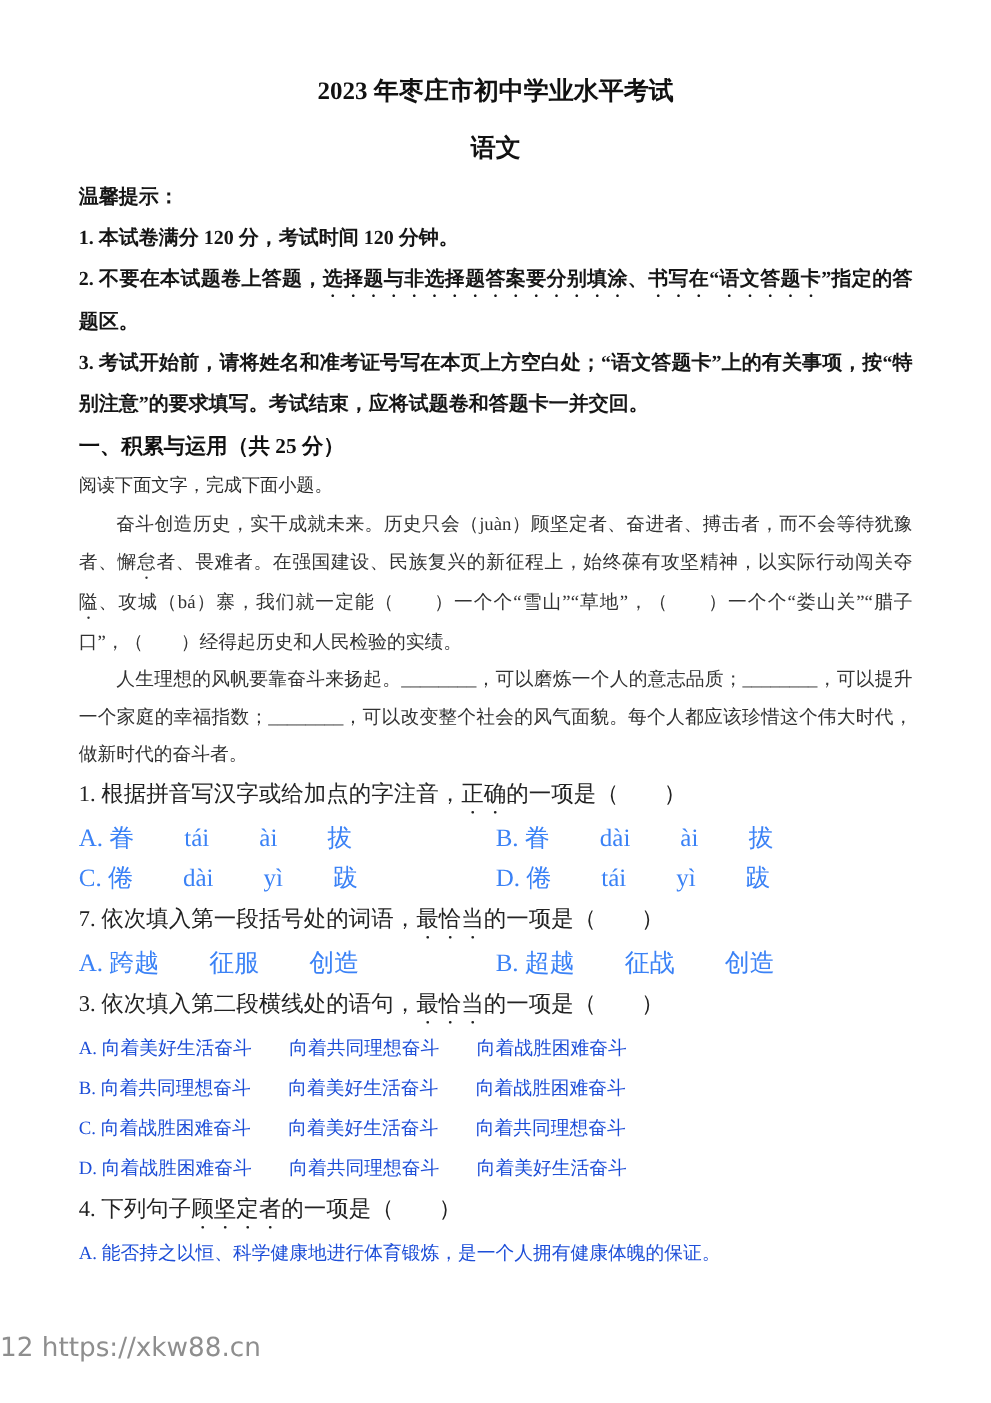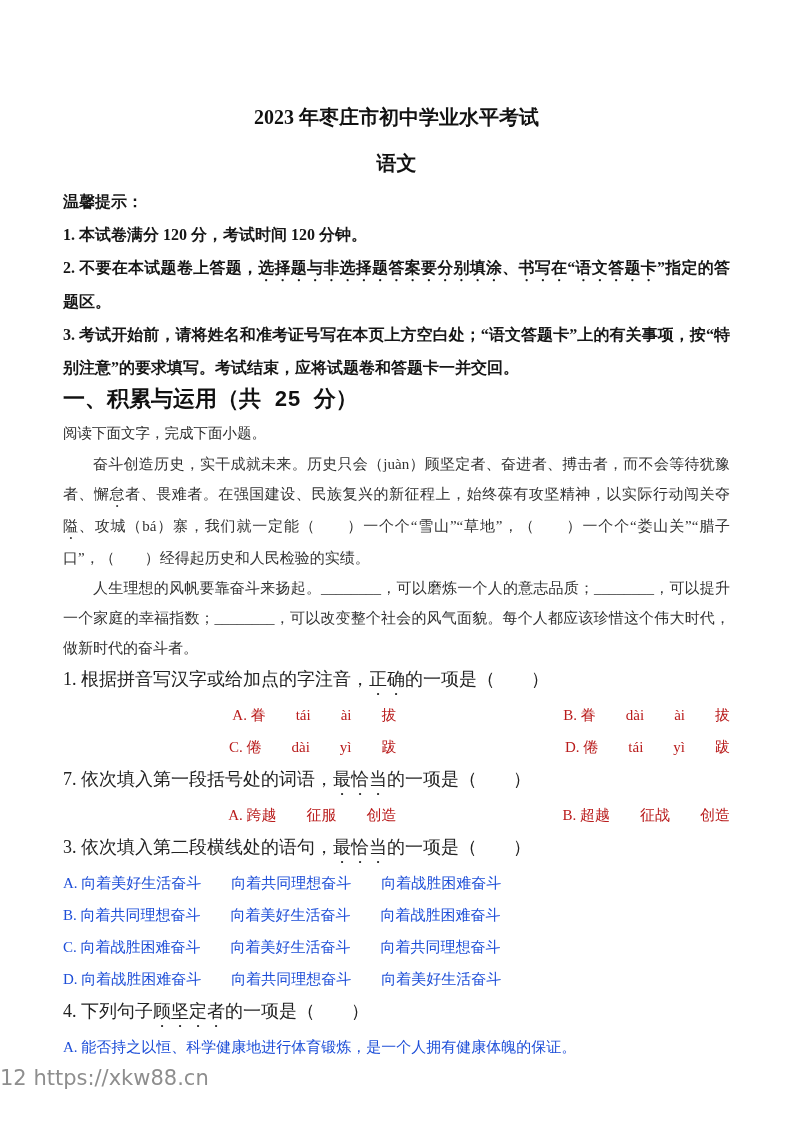"2023 年枣庄市初中学业水平考试" .content { padding: 104px 63px 0 63px -> 60px 63px 0 63px }
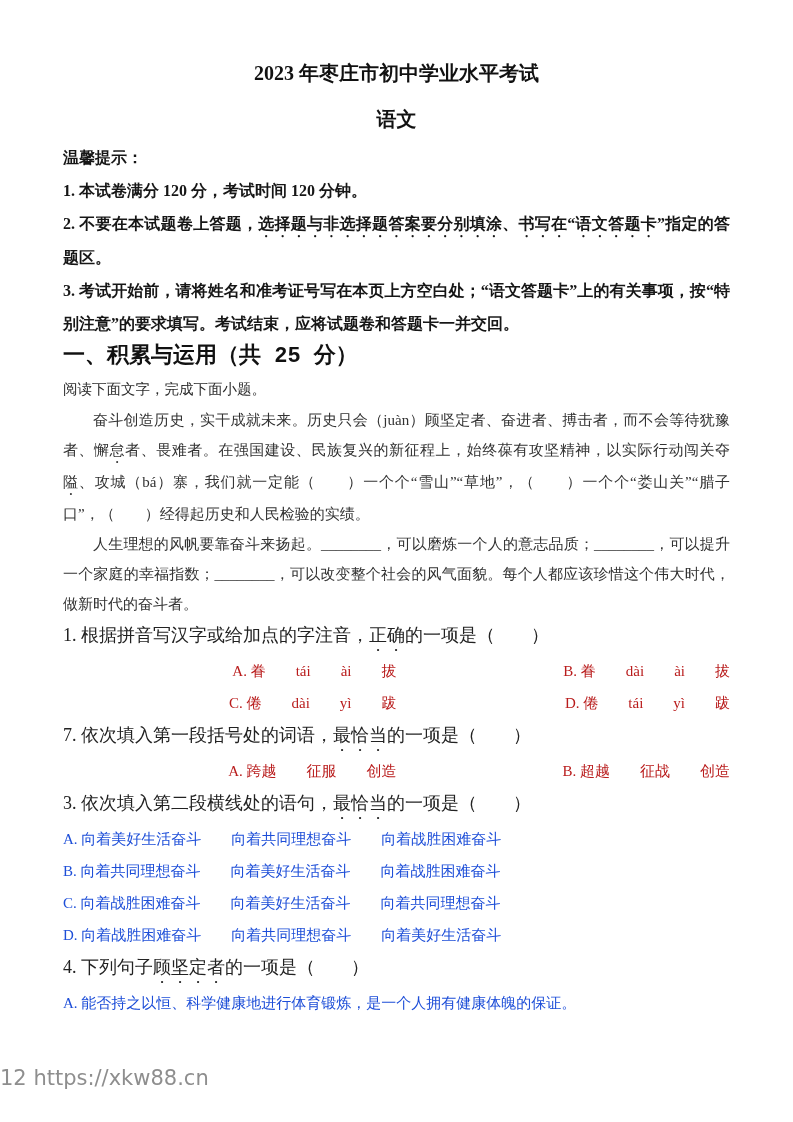"一、积累与运用（共 25 分）" .section-heading { font-family: Liberation Mono, monospace -> none; font-size: 22px -> 17px }
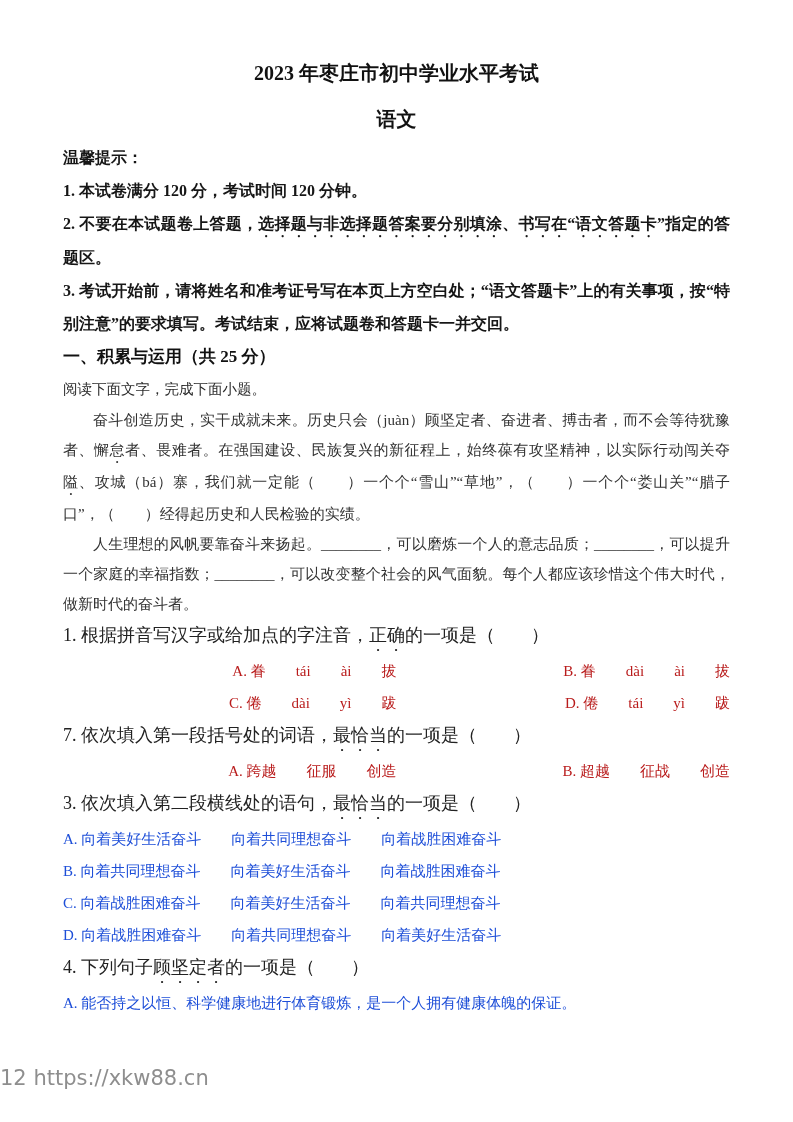"A. 眷 tái ài 拔" .opt-grid { color: #b91c1c -> #3b82f6; font-size: 15px -> 20px; text-align: right -> none }
